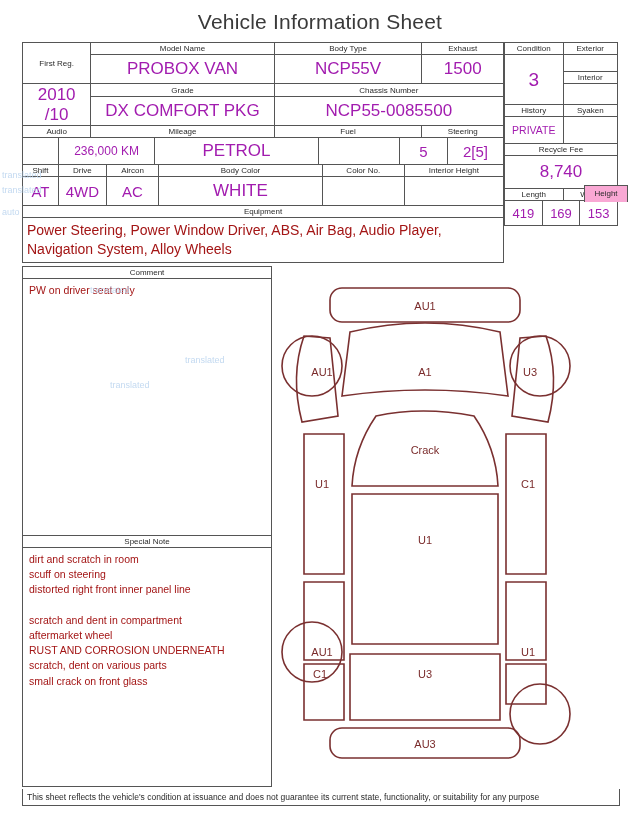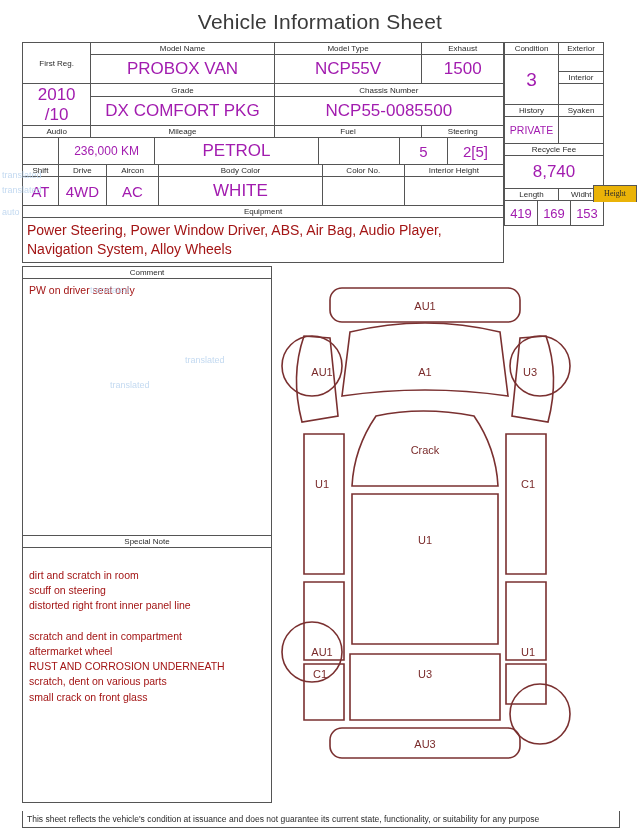"Model Type" td.lbl { text: Model -> Body }
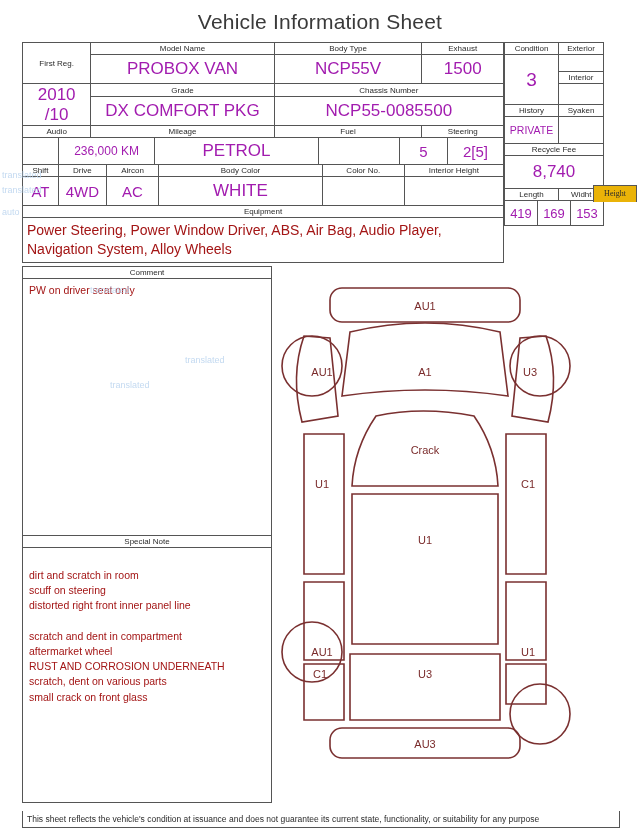"Condition" .rightblk { width: 100px -> 114px }
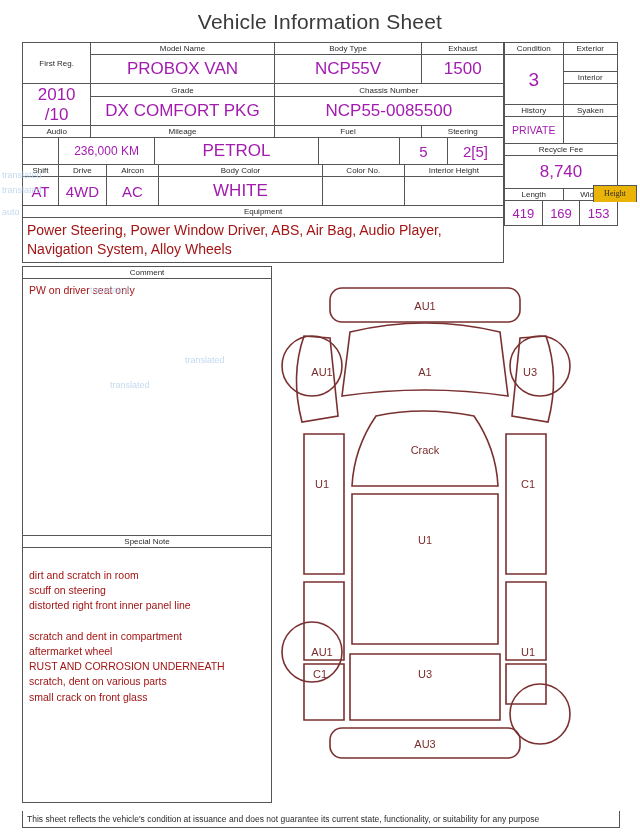"Height" div.lbl { background: #eab308 -> #f9a8d4; font-family: Liberation Serif, serif -> none; left: 13px -> 4px }
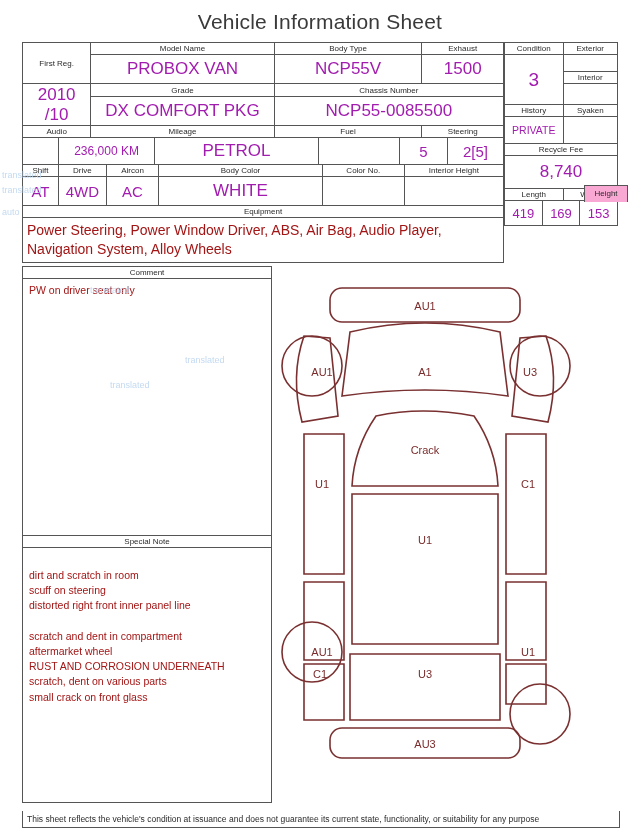"dirt and scratch in room" .spn { margin-top: 16px -> none }
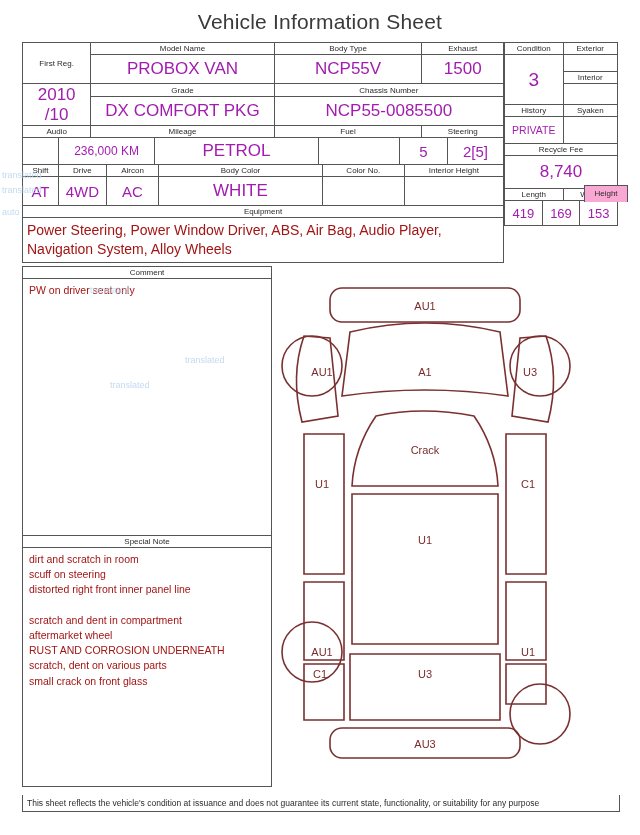"This sheet reflects the vehicle's" .footerwrap { margin-top: 8px -> 2px }
